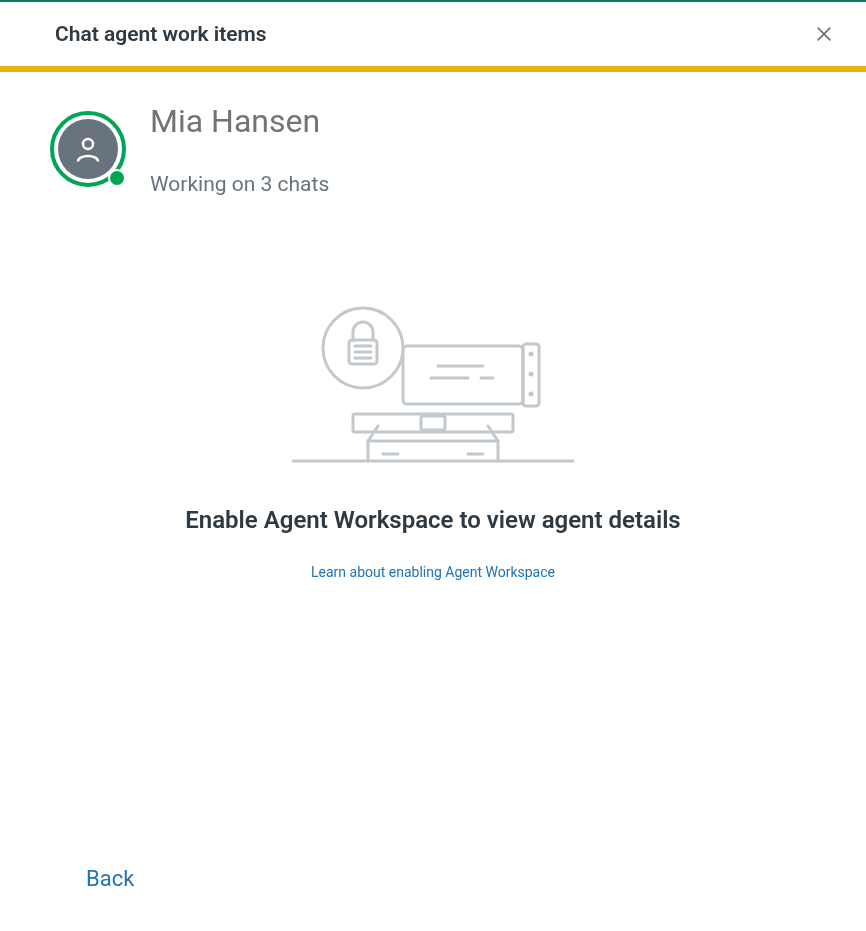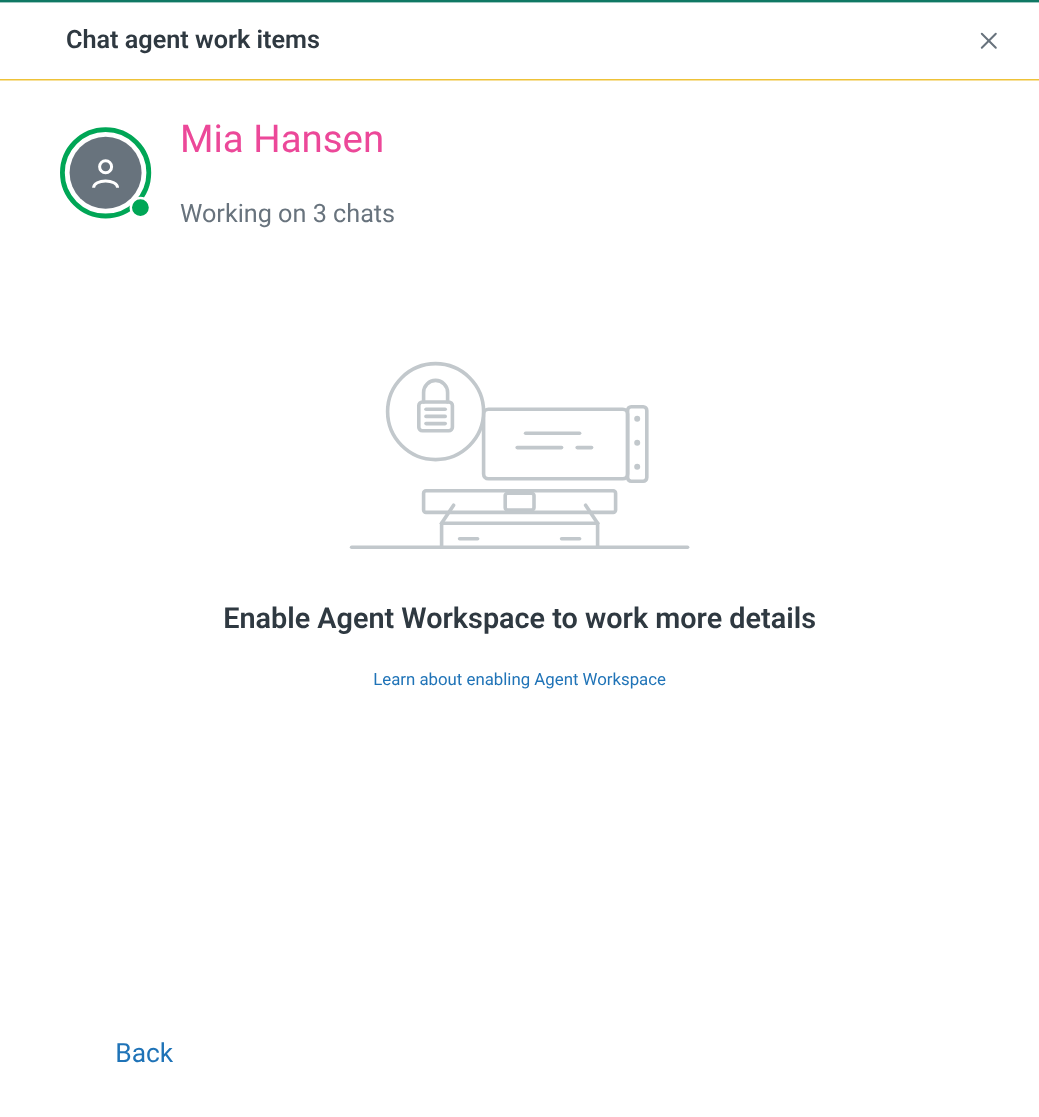"Chat agent work items" .modal-header { border-bottom: 1px solid #eab308 -> 6px solid #eab308 }
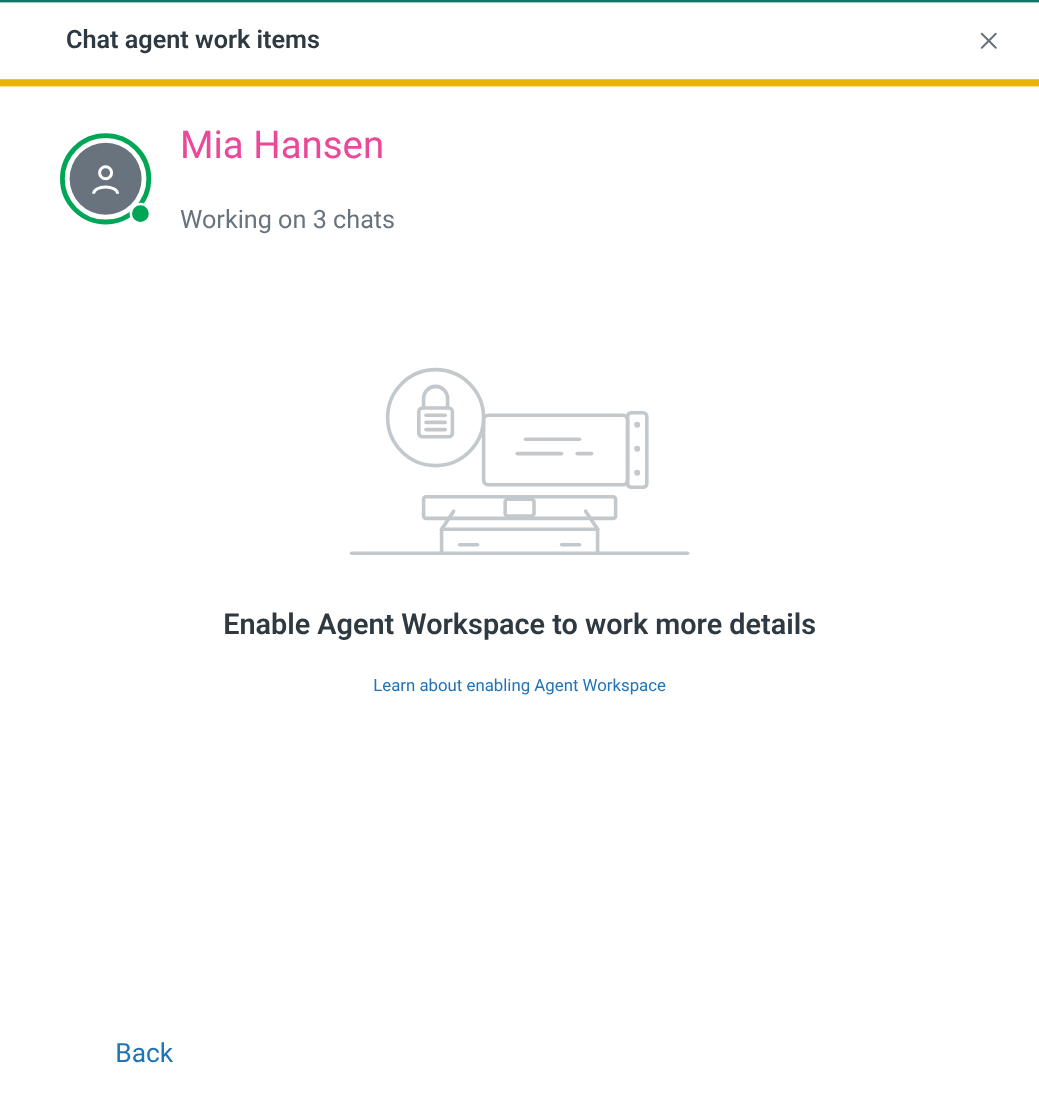"Mia Hansen" .agent-name { color: #ec4899 -> #737373 }
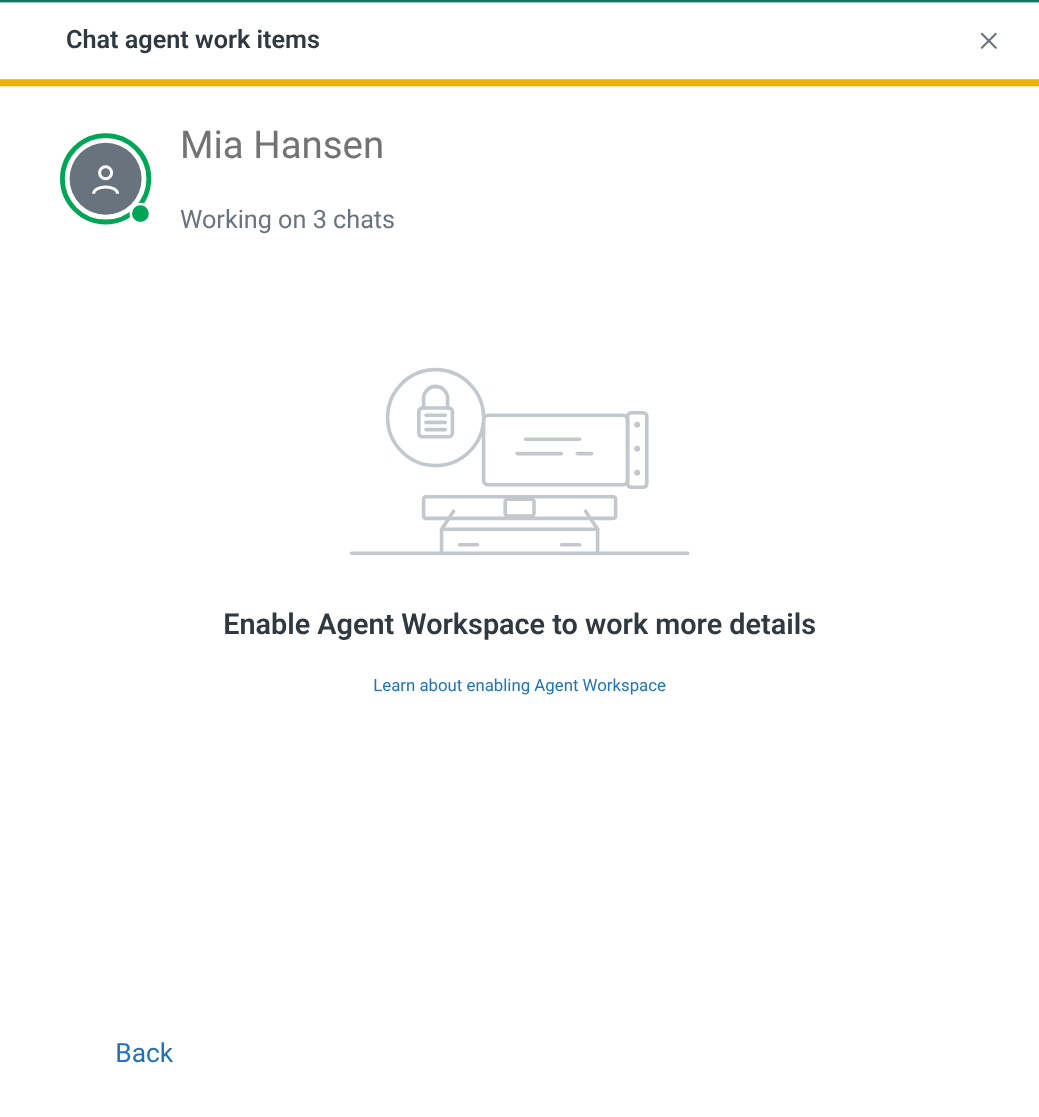"Enable Agent Workspace to work" div.empty-heading { text: work more -> view agent }
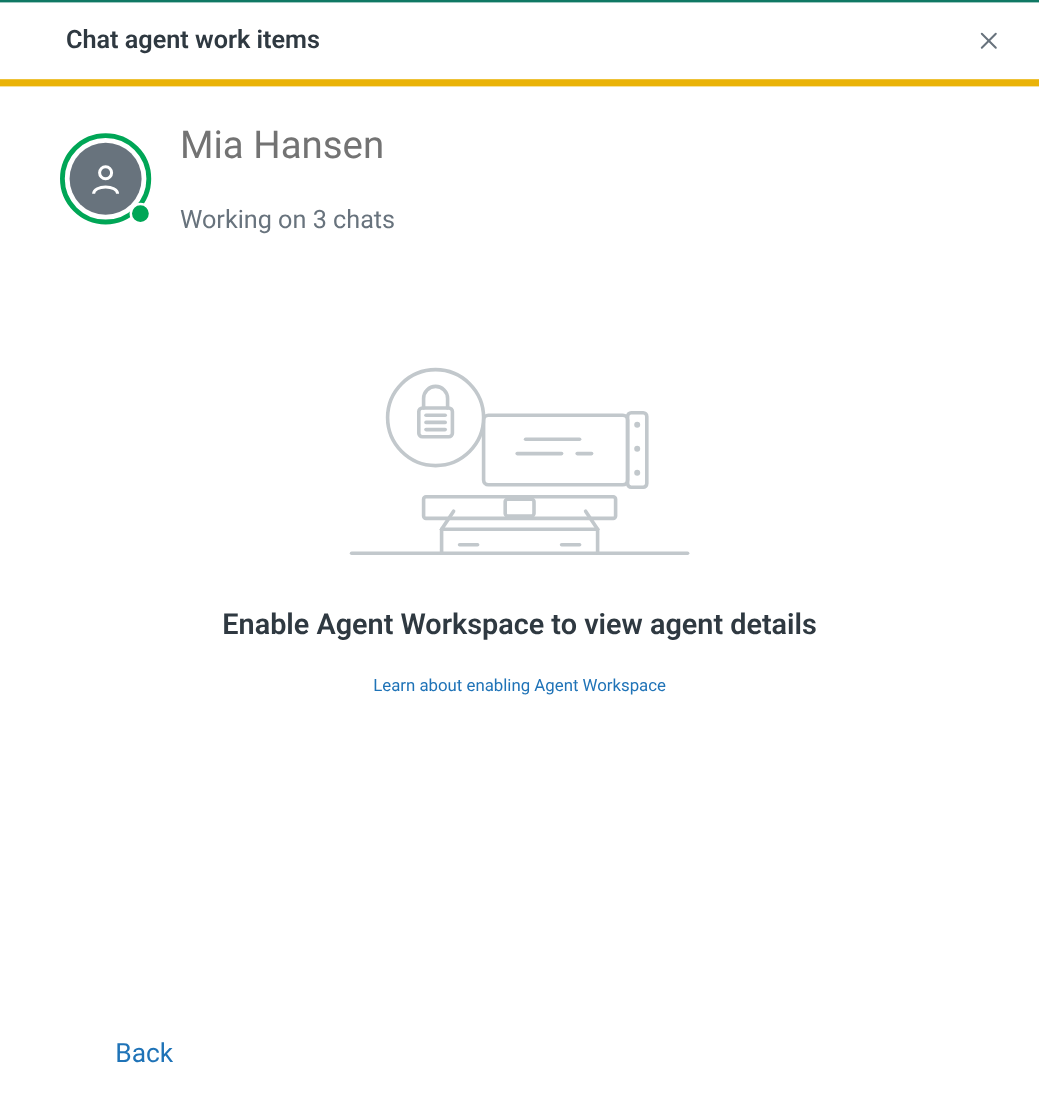"Back" .modal-footer { left: 16px -> 6px }
